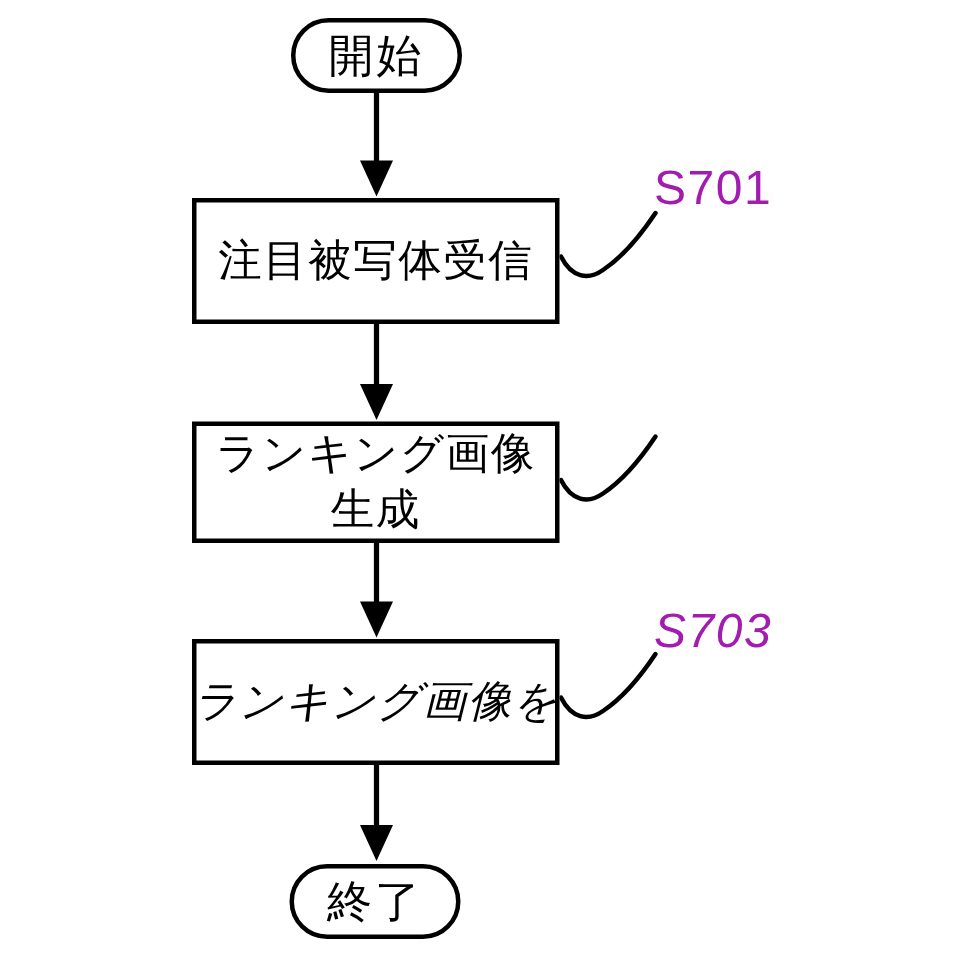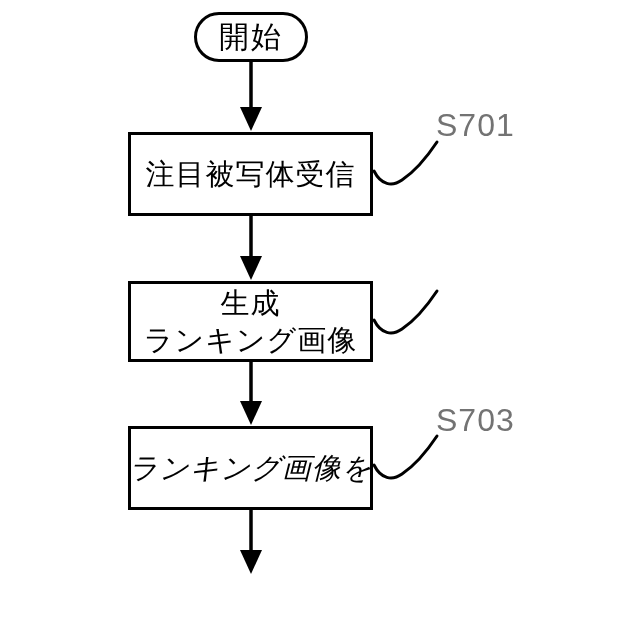"S701" .step-label { color: #737373 -> #a21caf }
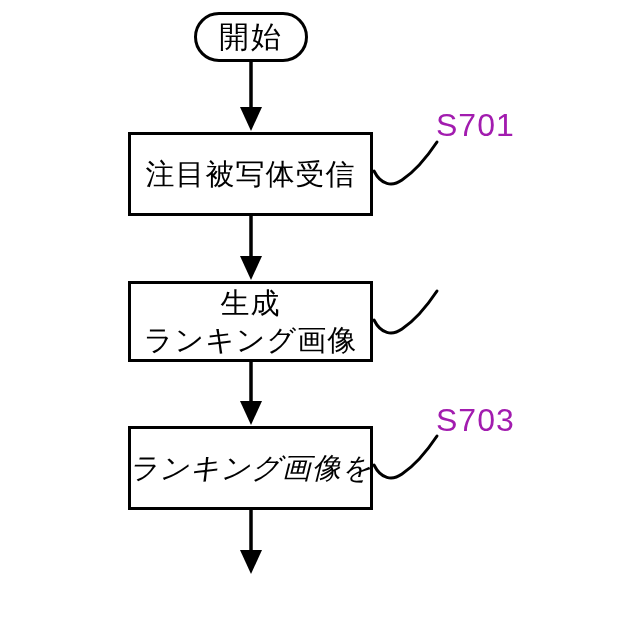"生成" span { order: before "ランキング画像" -> after "ランキング画像" }
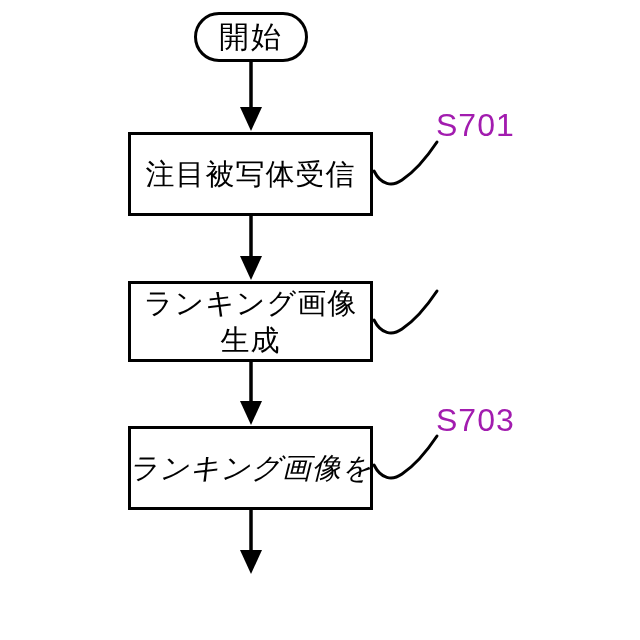"S703" div.step-label { font-style: none -> italic }
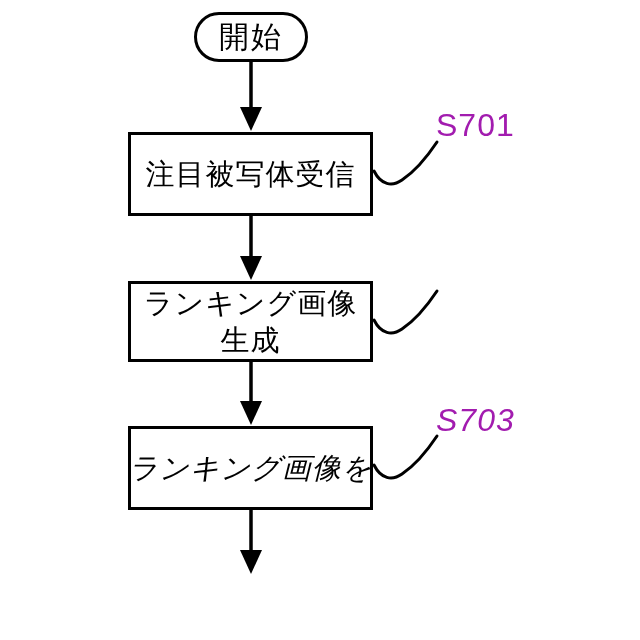"終了" div.node { html: none -> <div> <span>終了</span> </div> }
